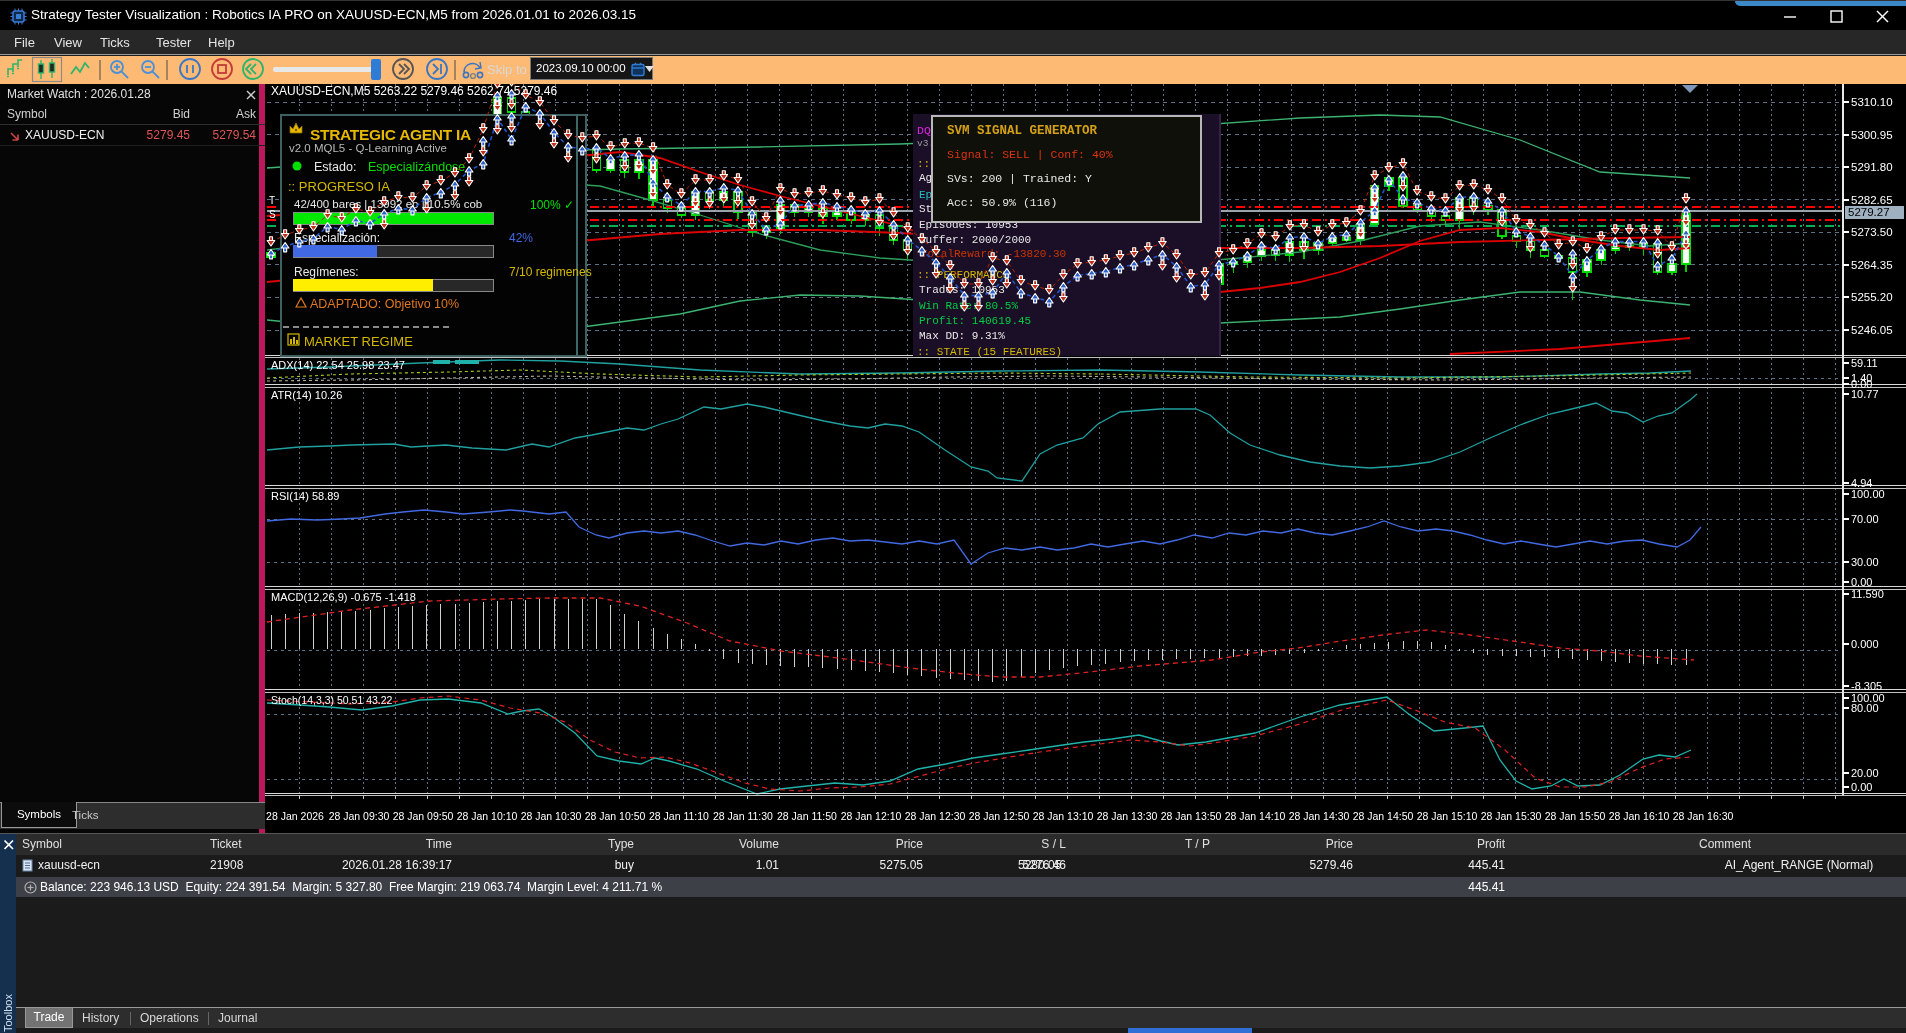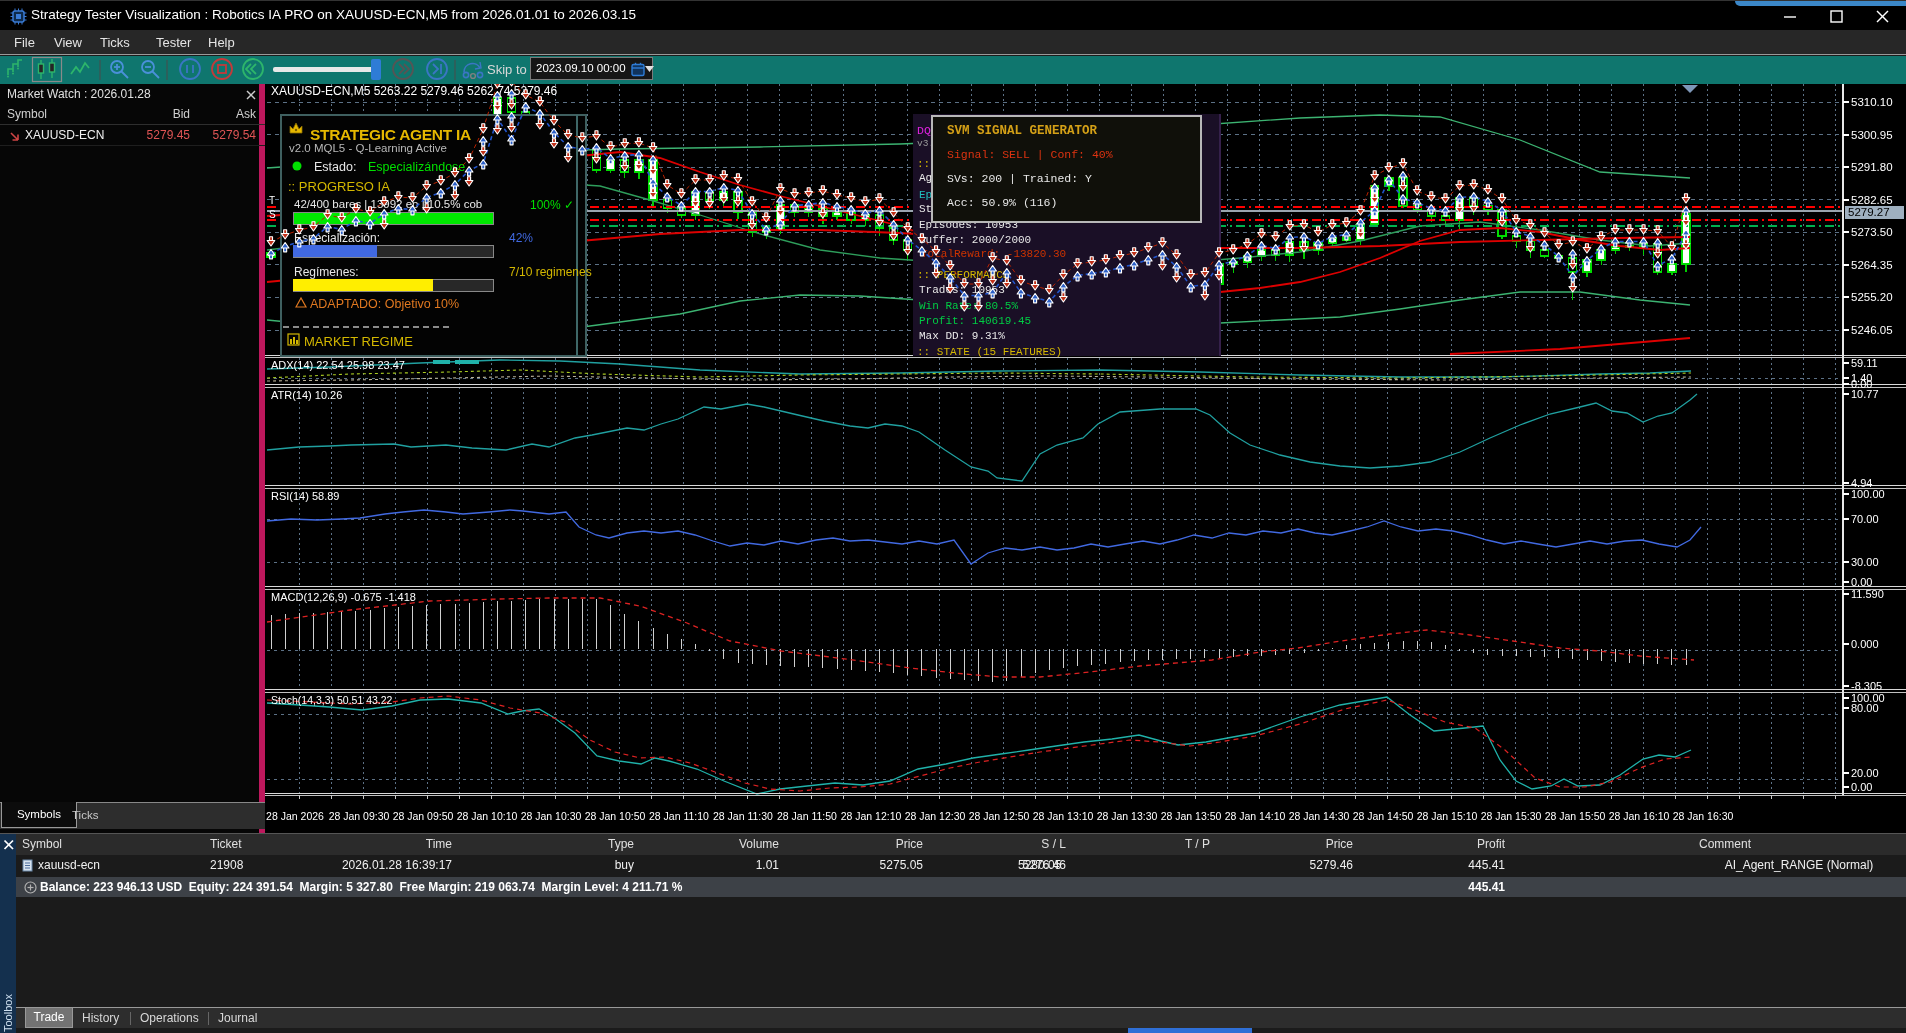"Skip to" div.abs { background: #0f766e -> #fdba74 }
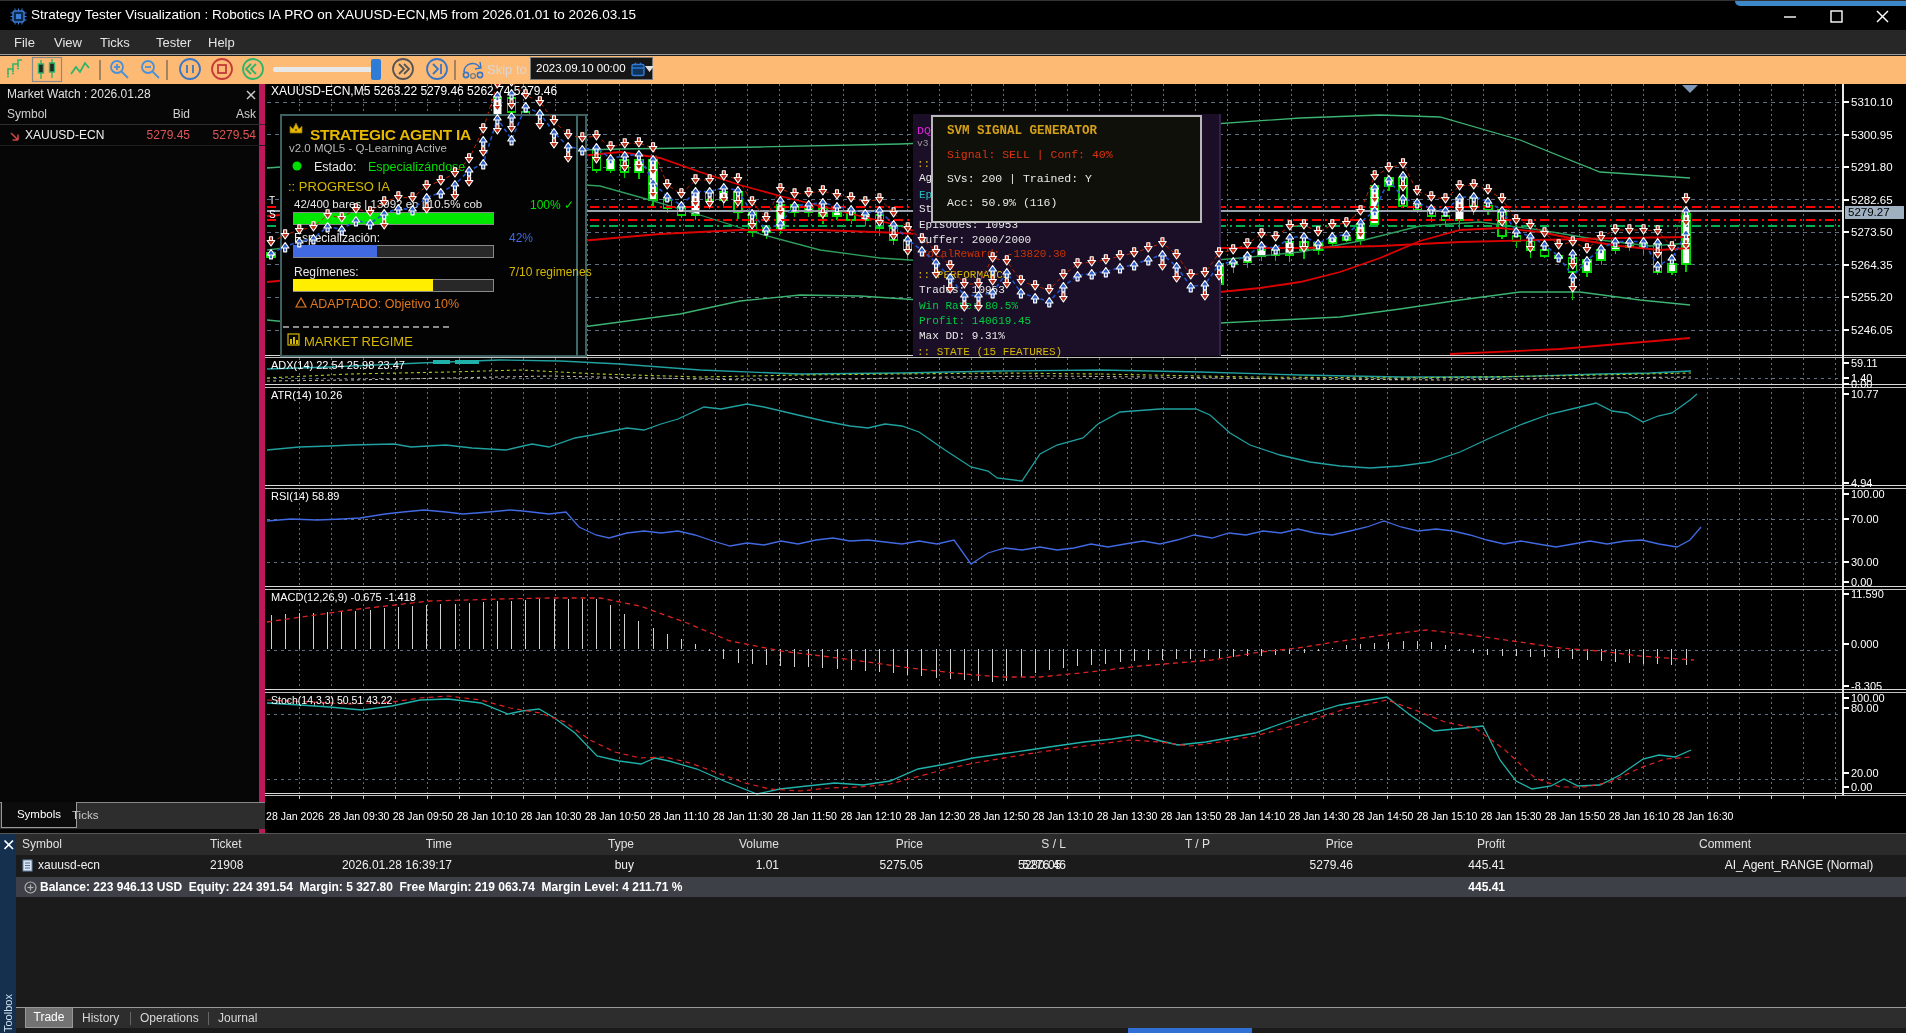"Balance: 223 946.13 USD Equity:" div.abs { font-weight: bold -> normal }
